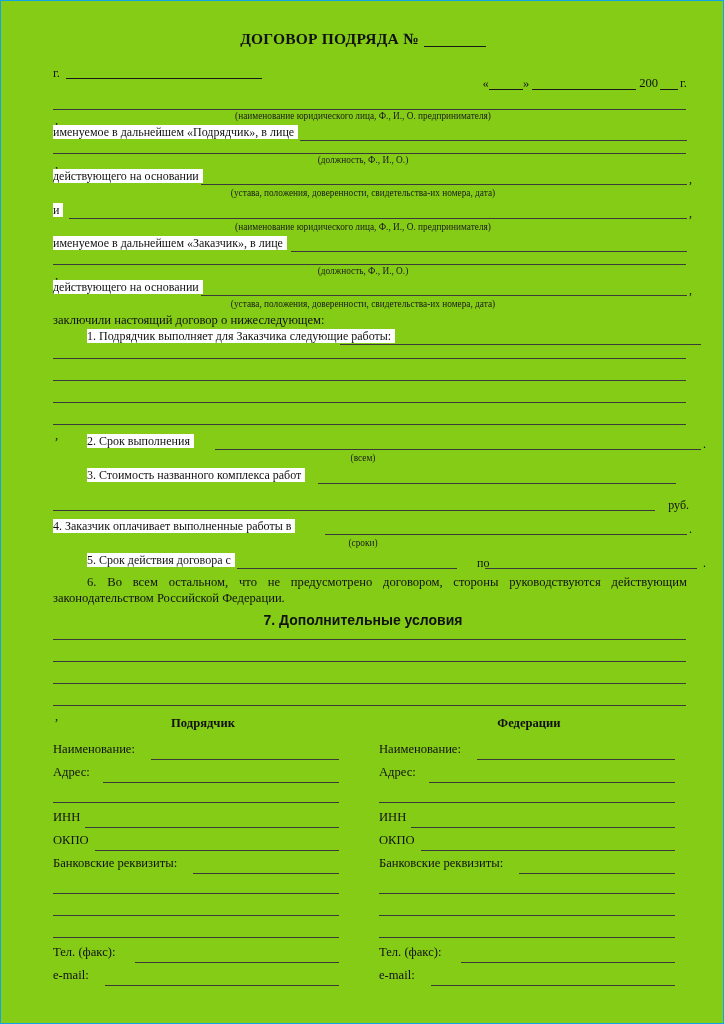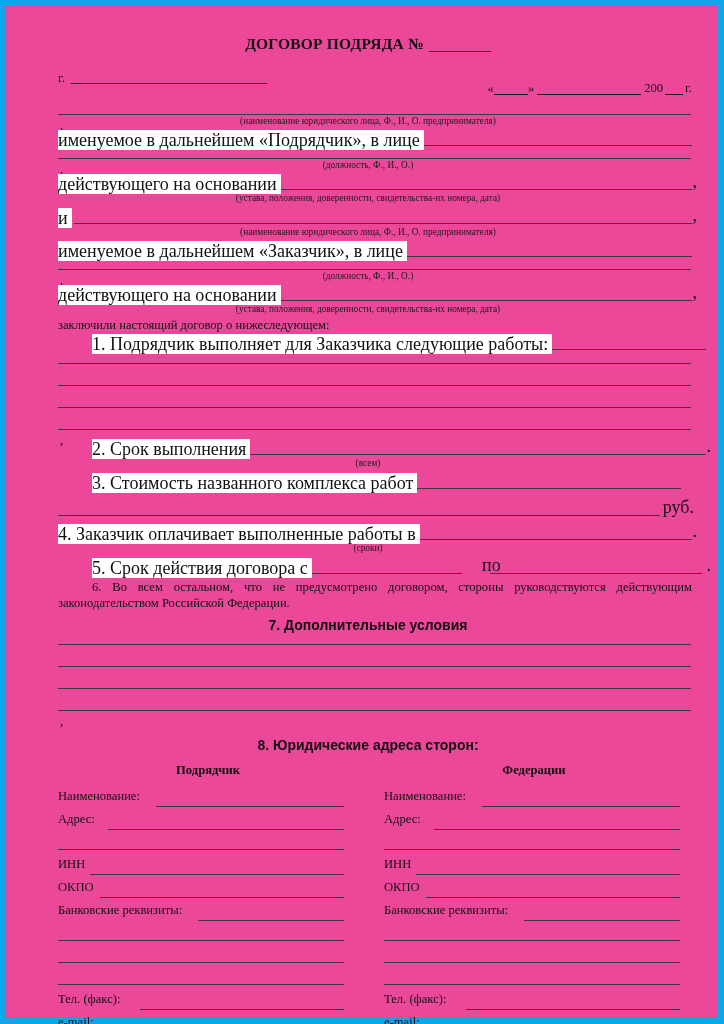"ДОГОВОР ПОДРЯДА №" .page { background: #ec4899 -> #84cc16; border: 6px solid #0ea5e9 -> 1px solid #0ea5e9 }
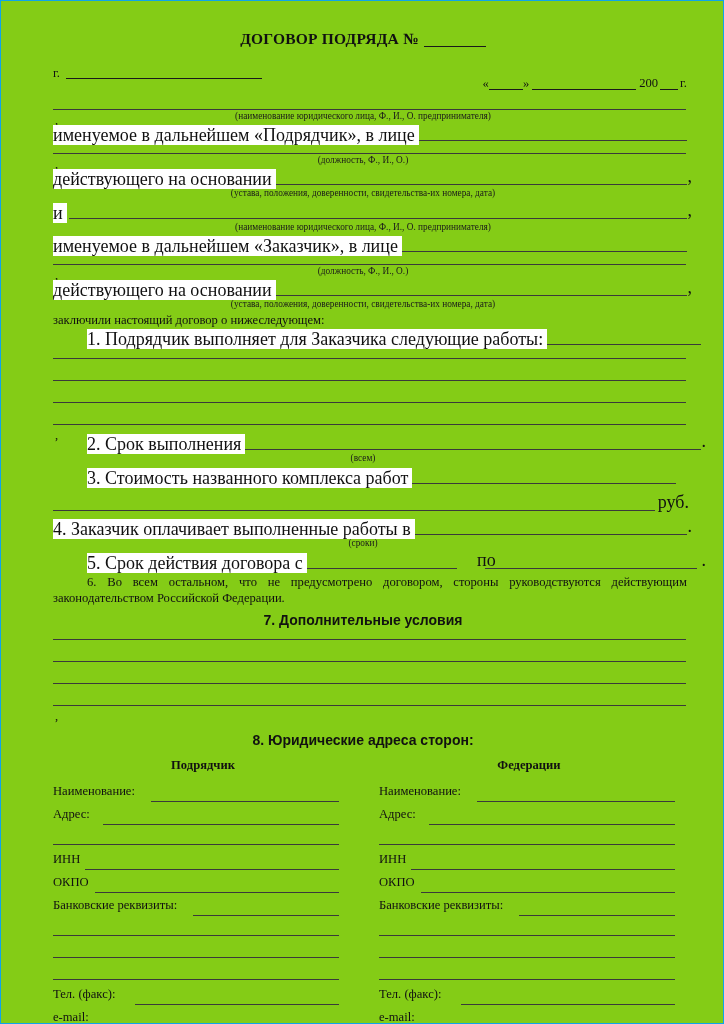"именуемое в дальнейшем «Подрядчик», в" .labelline { font-size: 18px -> 12px }
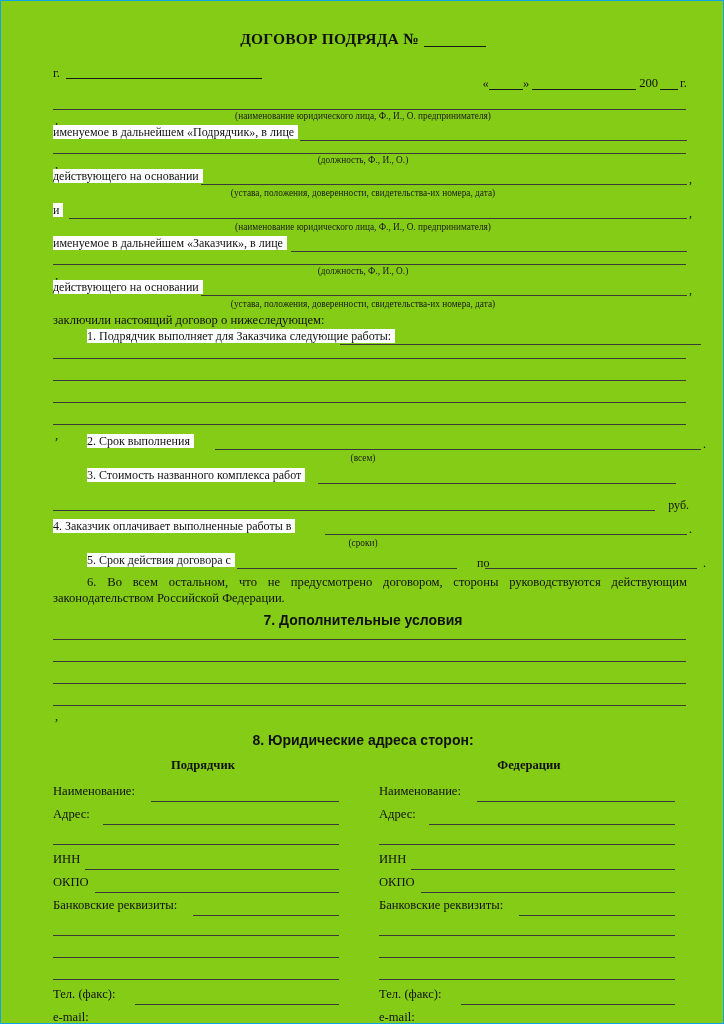"8. Юридические адреса сторон:" div.section-head { html: <div>8. Юридические адреса сторон:</div> -> none }
